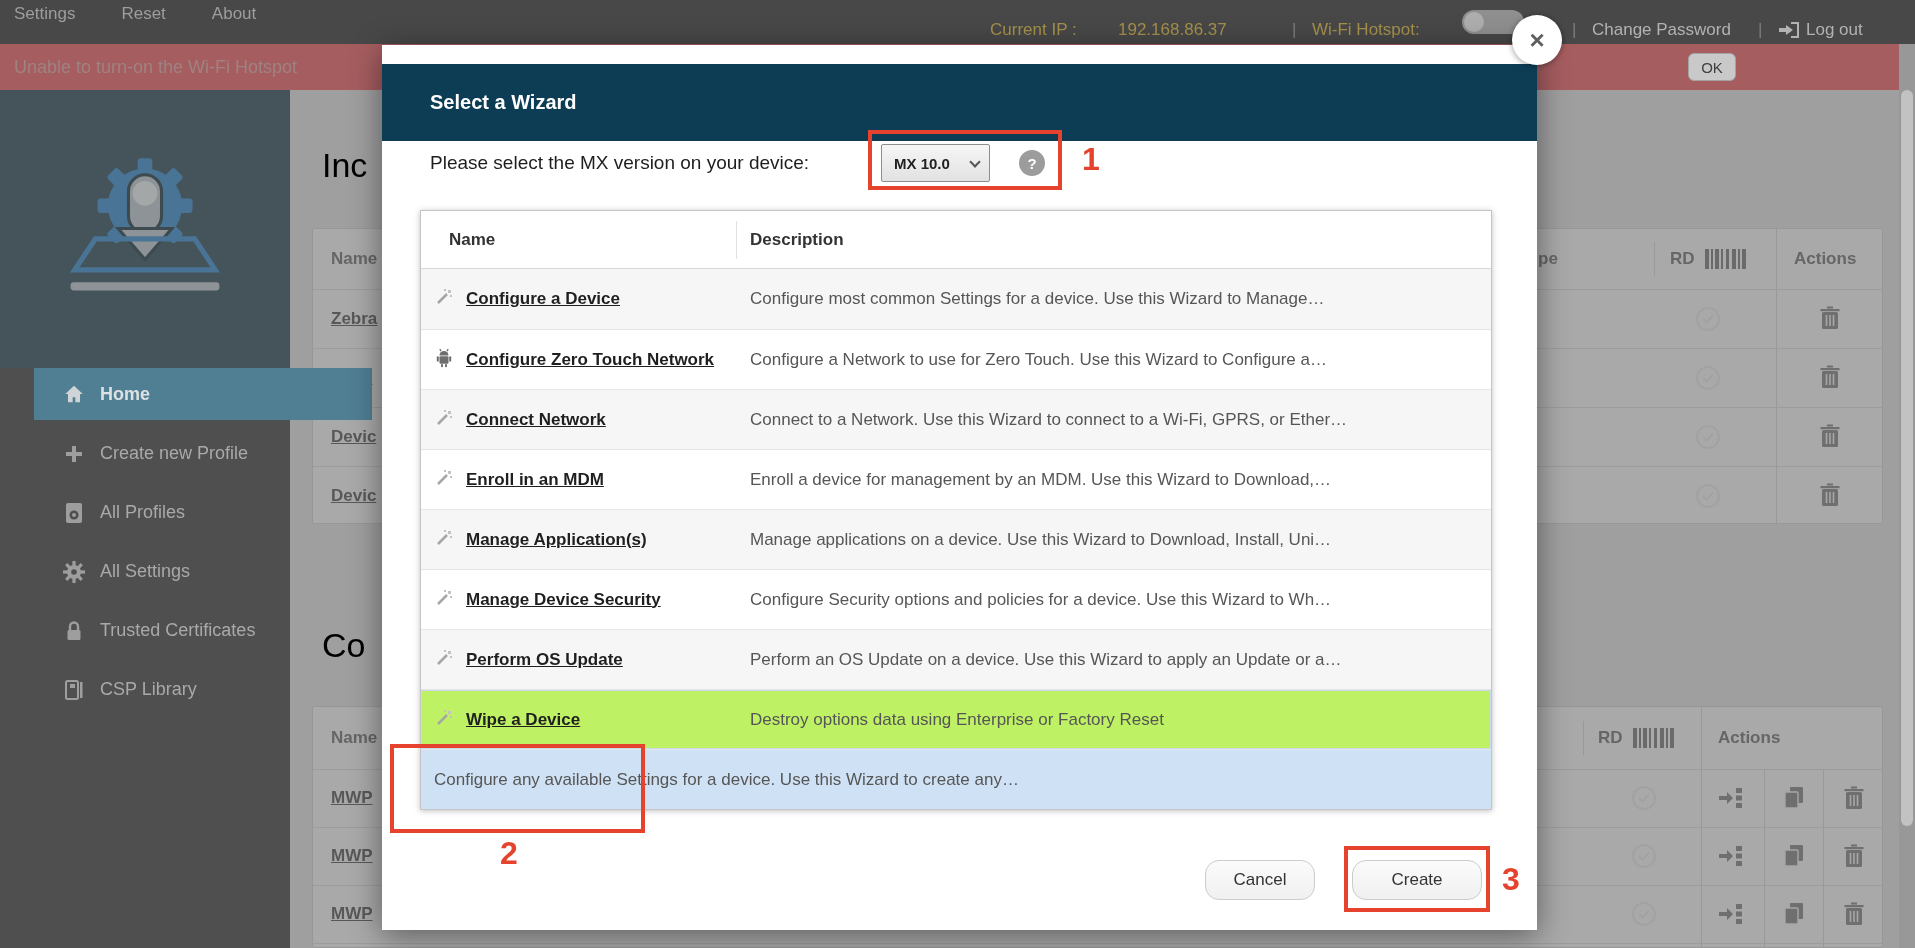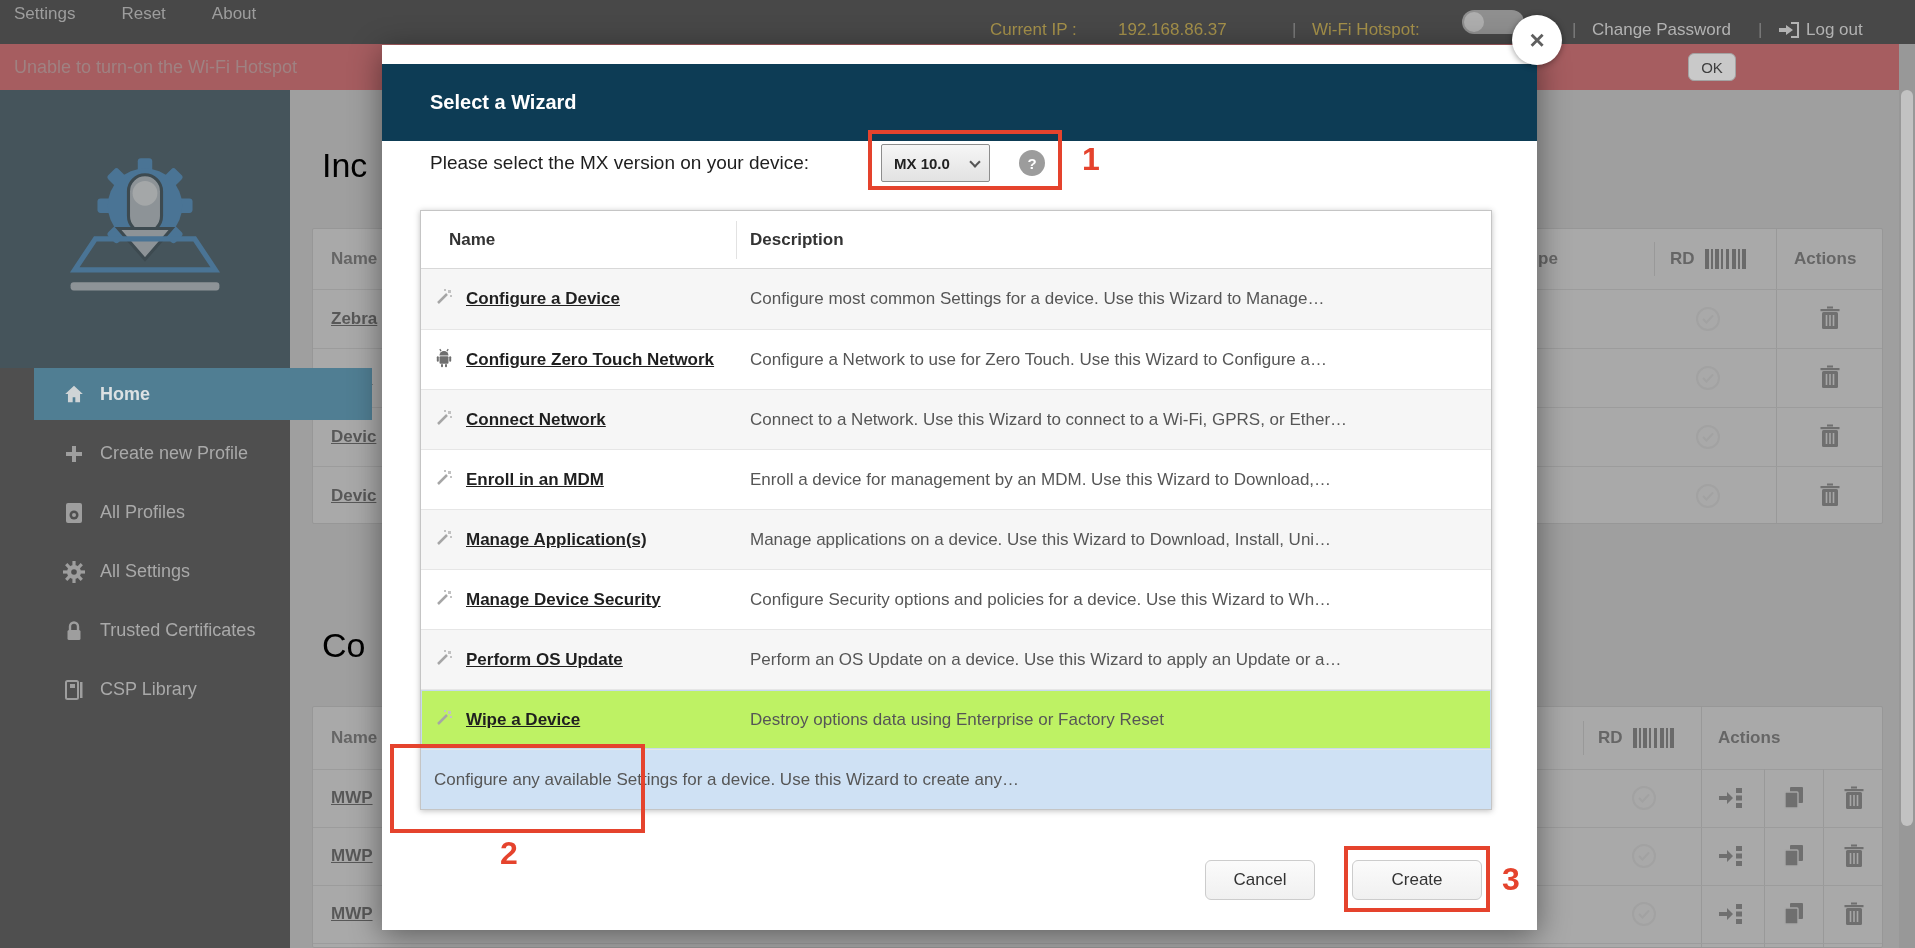"Cancel" .dlg-btn { border-radius: 6px -> 14px }
